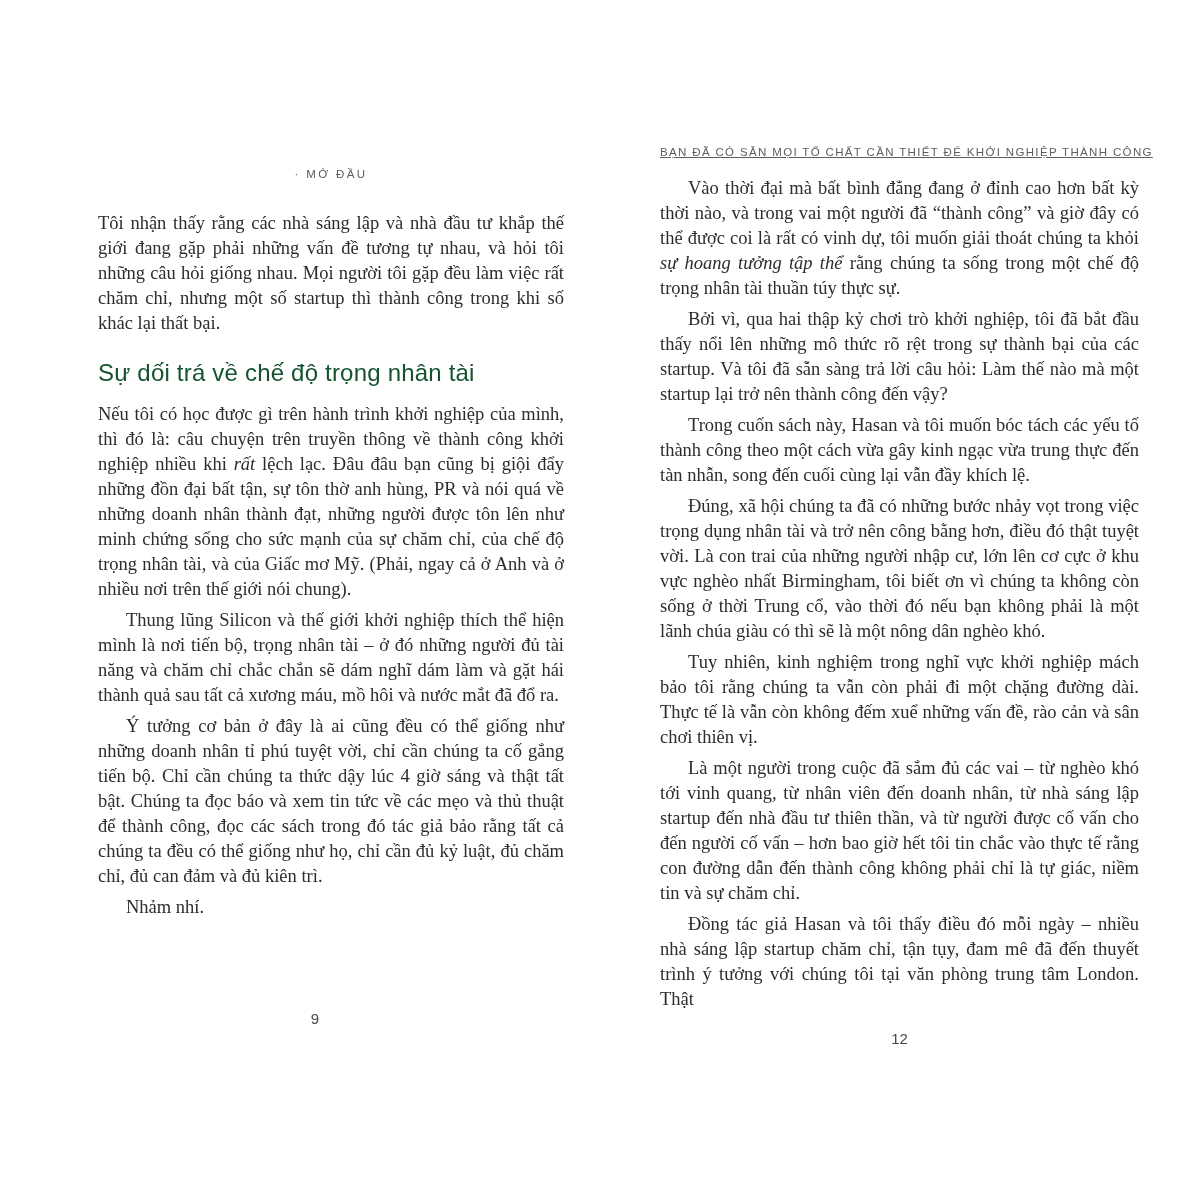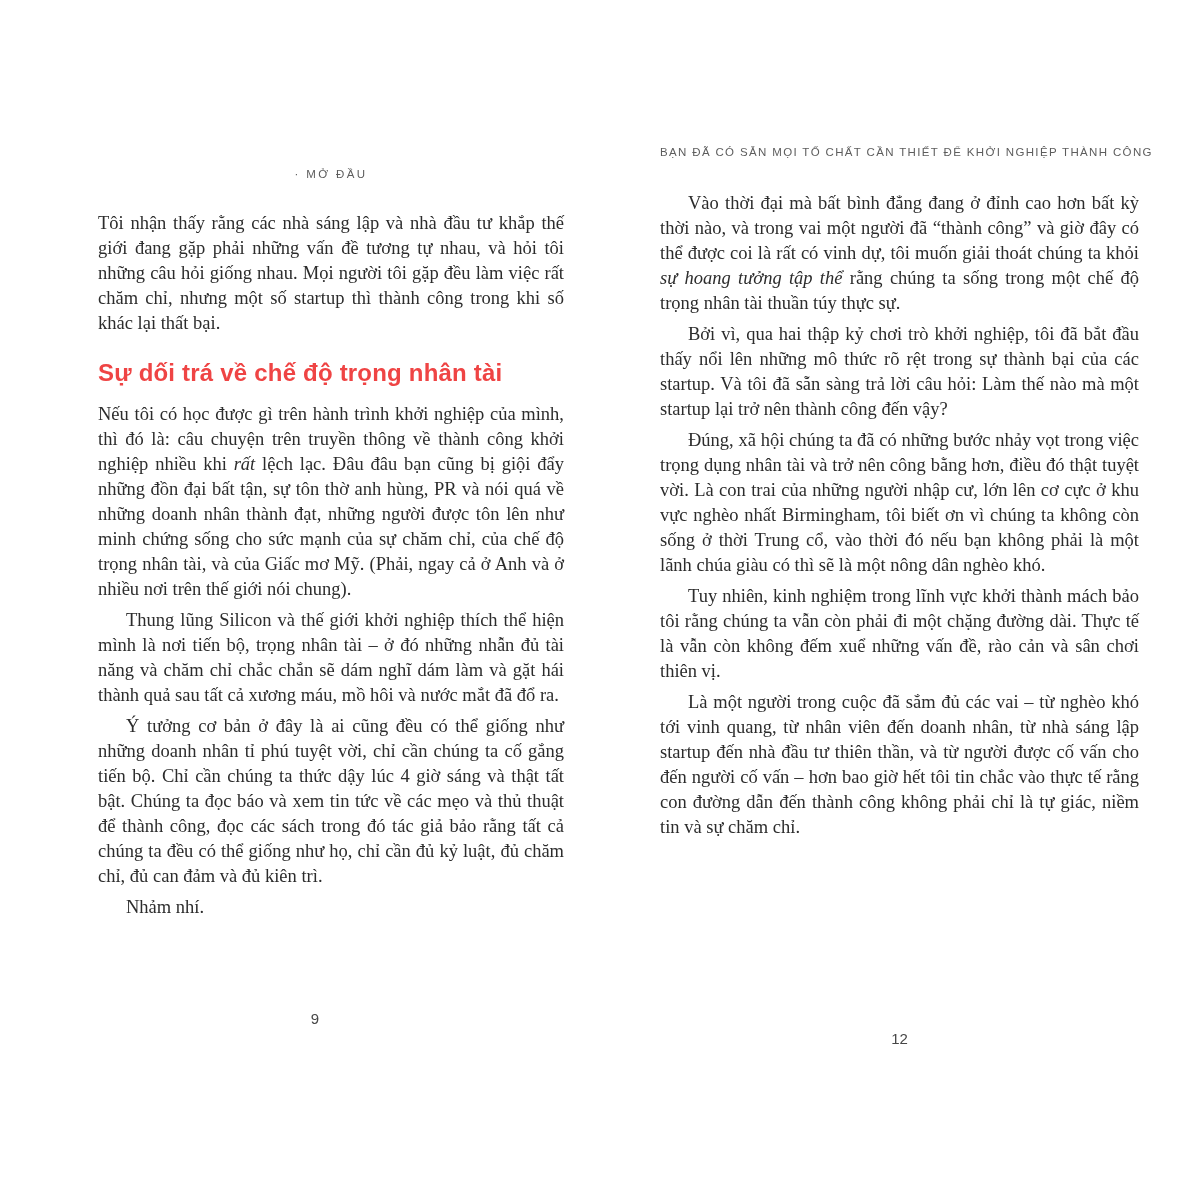"BẠN ĐÃ CÓ SẴN MỌI" .page-right .running-head { margin-bottom: 33px -> 18px; text-decoration: none -> underline }
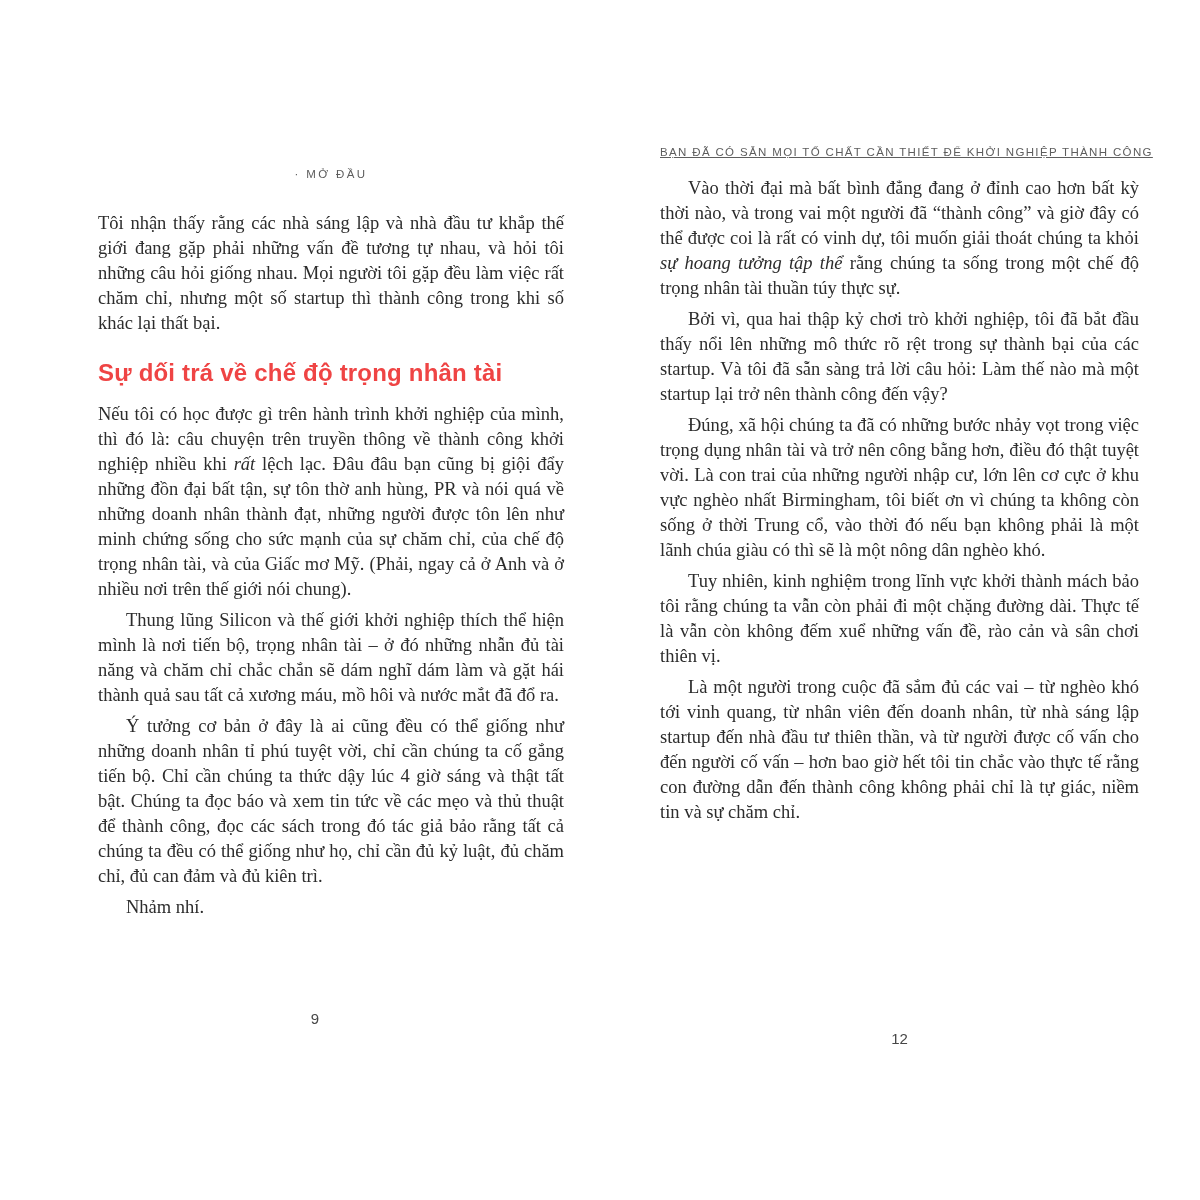"Sự dối trá về chế" .section-heading { color: #ef4444 -> #14532d; font-weight: 700 -> 400 }
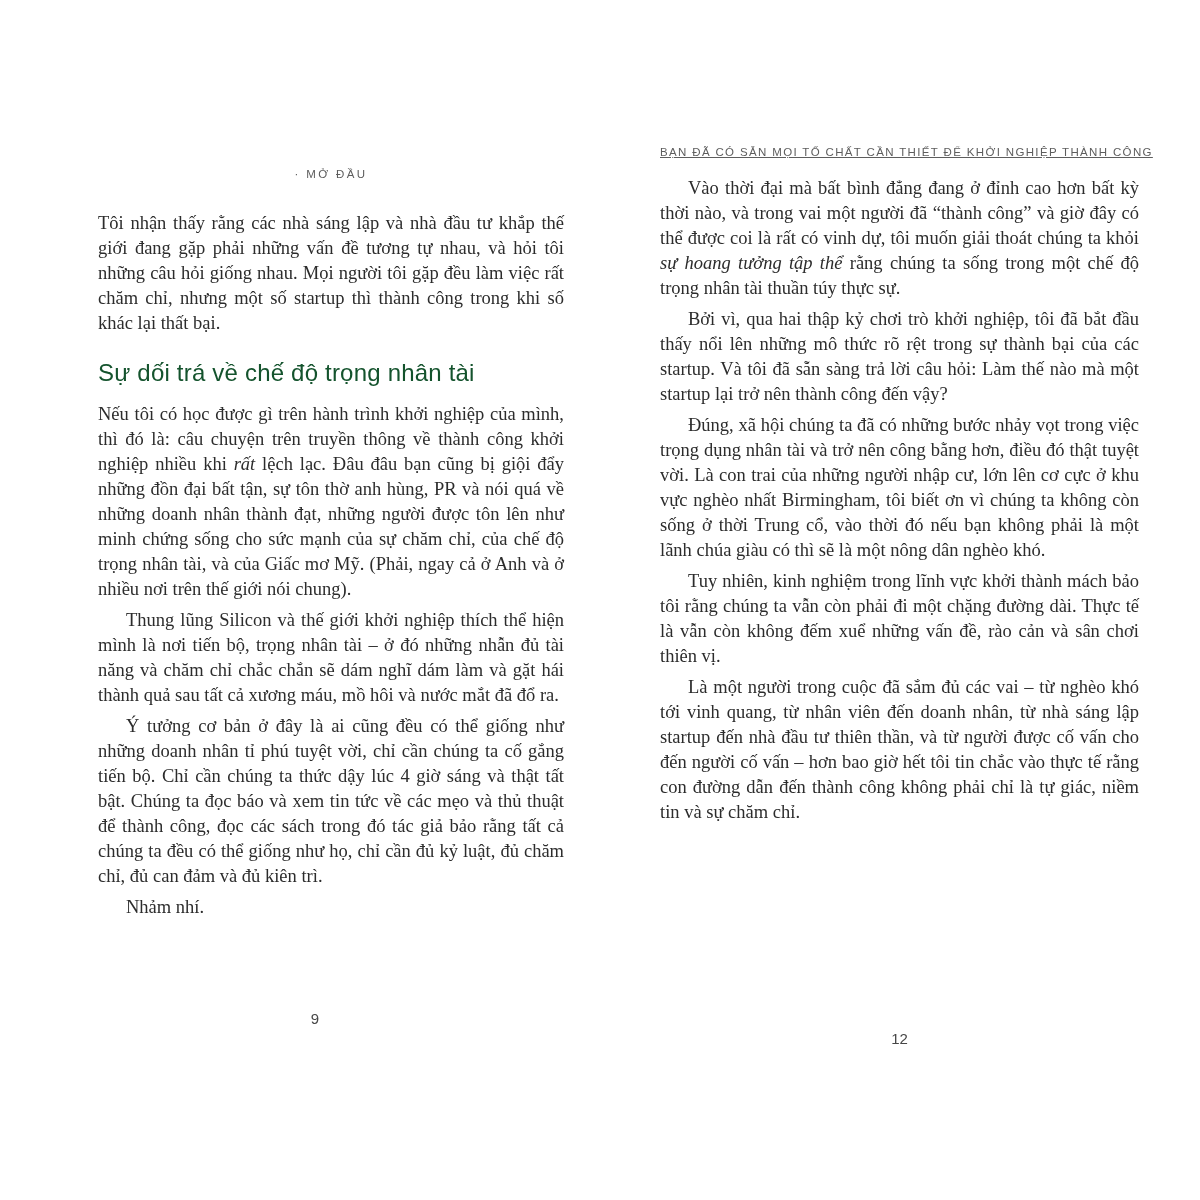"Trong cuốn sách này, Hasan" p.body { html: none -> <p><span>Trong cuốn sách này, Hasan và tôi muốn bóc tách các yếu tố thành công theo một cách vừa gây kinh ngạc vừa trung thực đến tàn nhẫn, song đến cuối cùng lại vẫn đầy khích lệ.</span></p> }
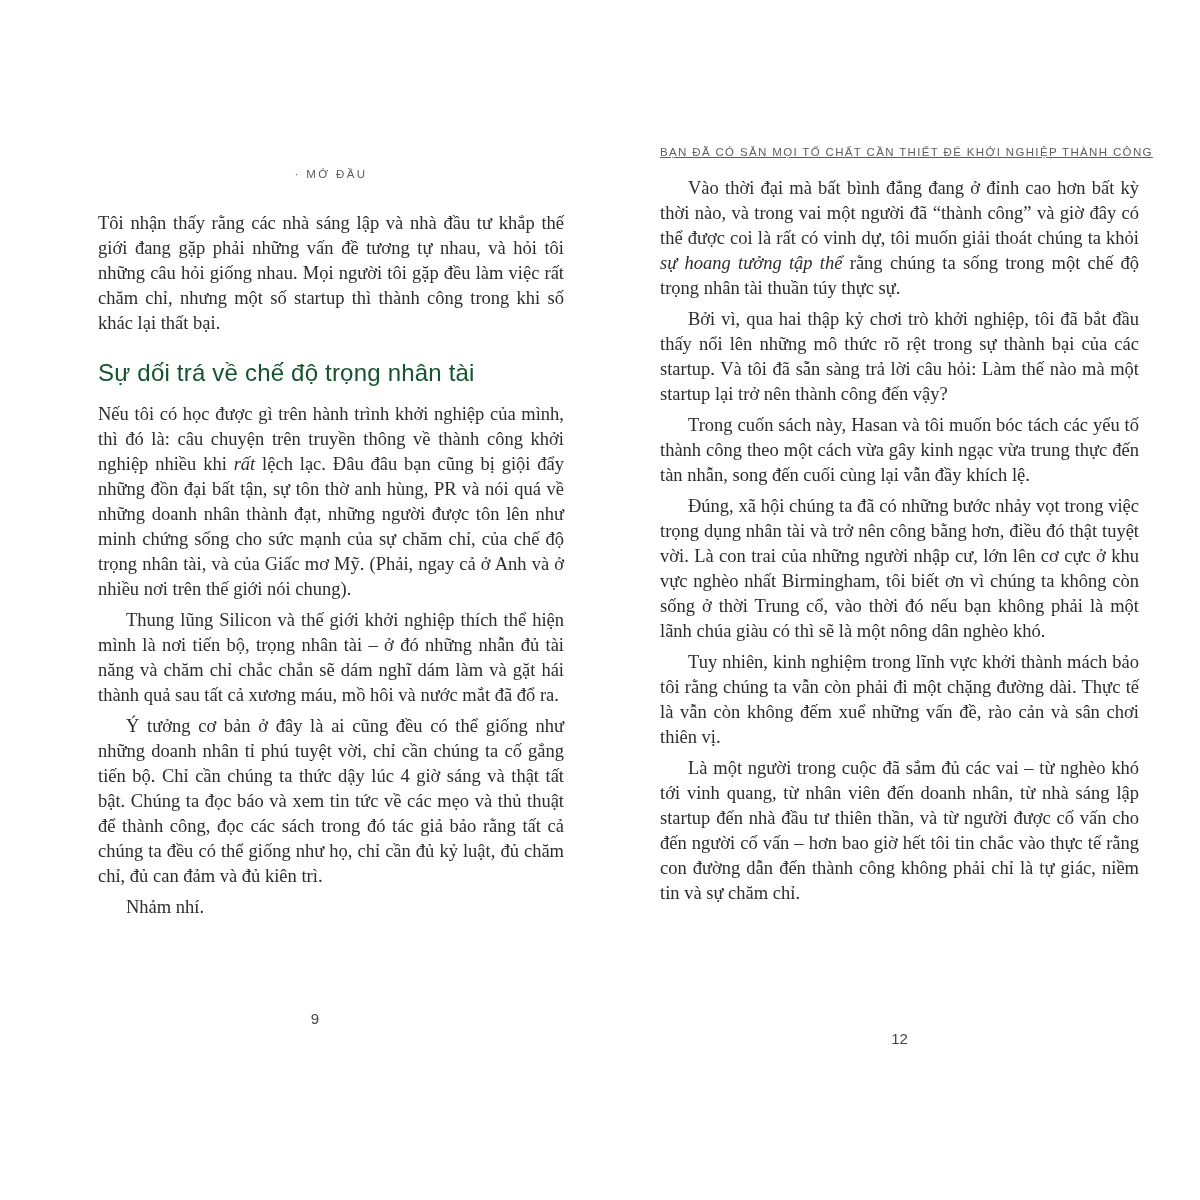"Thung lũng Silicon và thế" span { text: nhẫn -> người }
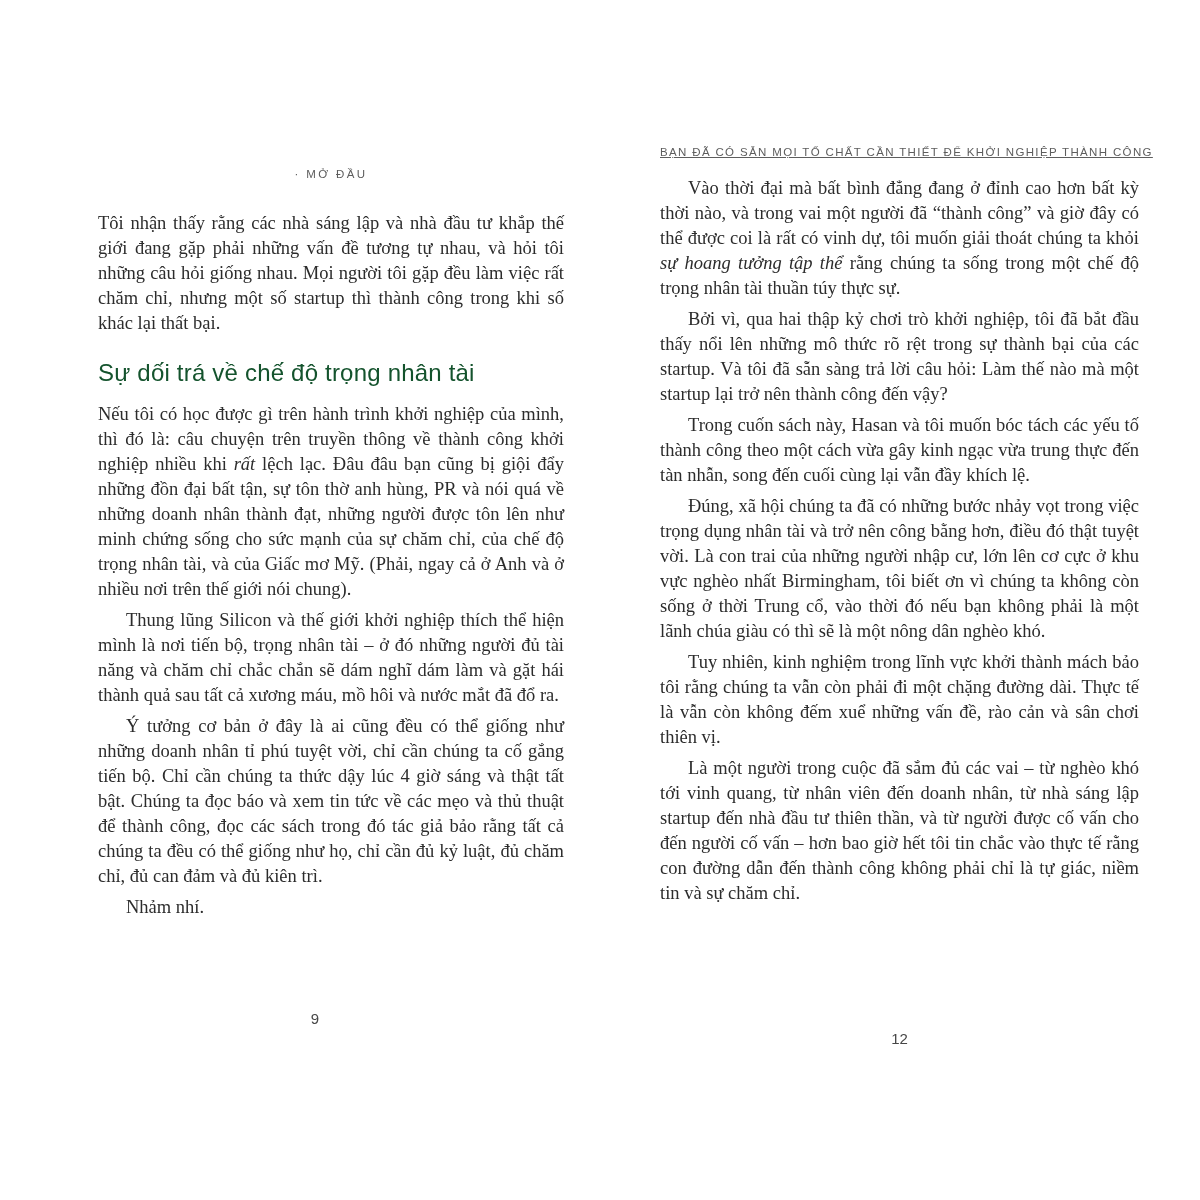"Tuy nhiên, kinh nghiệm trong" span { text: lĩnh vực khởi thành -> nghĩ vực khởi nghiệp }
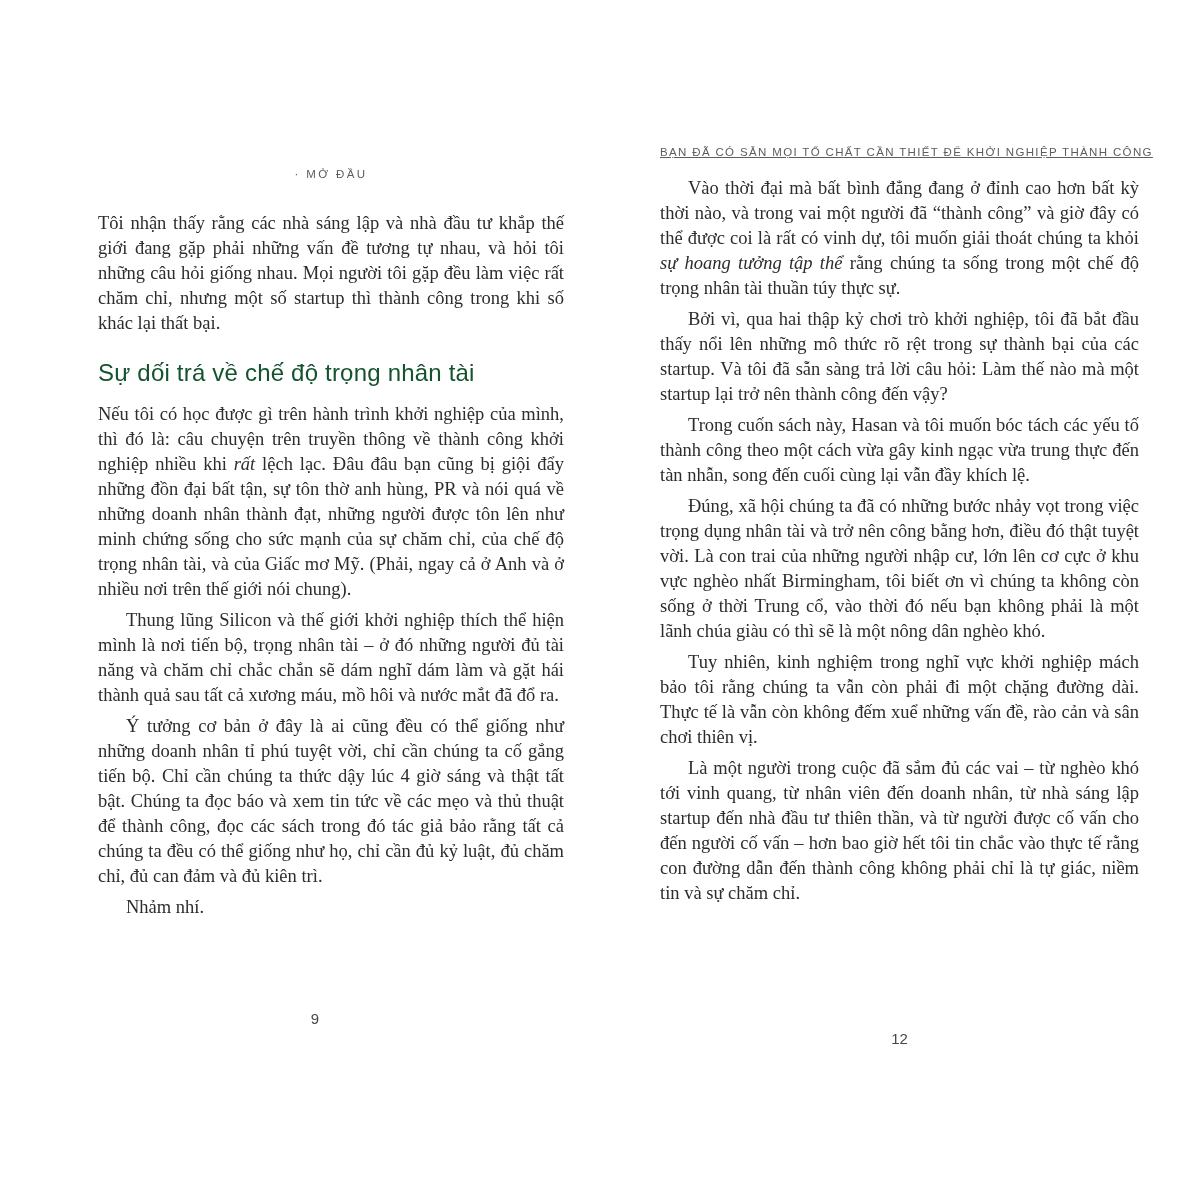"Đồng tác giả Hasan và" p.body { html: none -> <p><span>Đồng tác giả Hasan và tôi thấy điều đó mỗi ngày – nhiều nhà sáng lập startup chăm chỉ, tận tụy, đam mê đã đến thuyết trình ý tưởng với chúng tôi tại văn phòng trung tâm London. Thật</span></p> }
